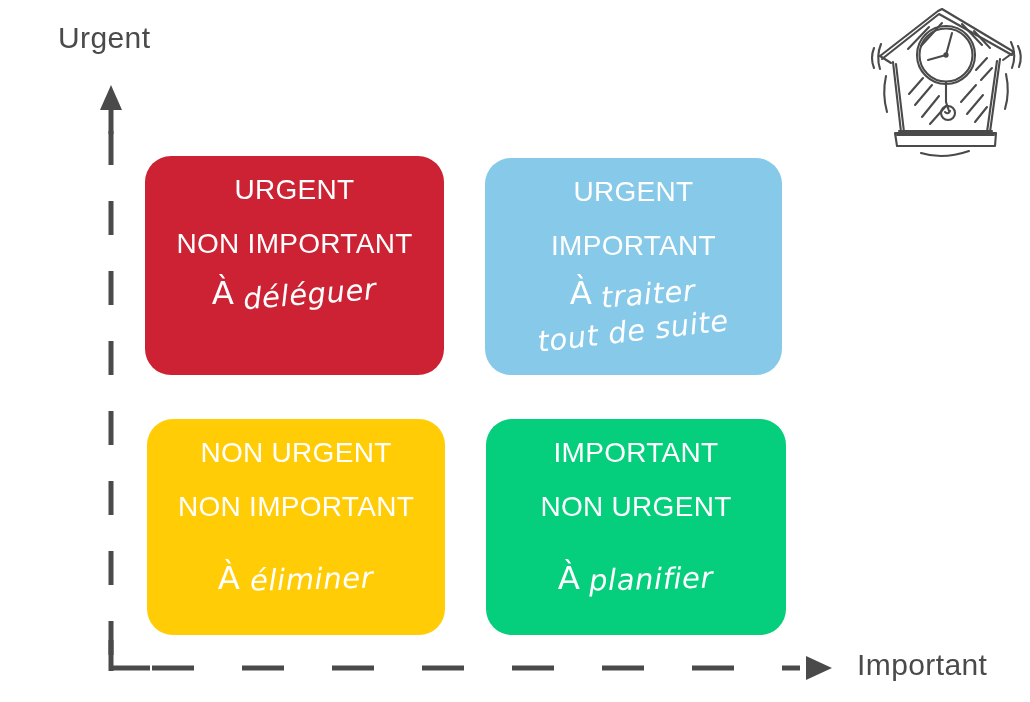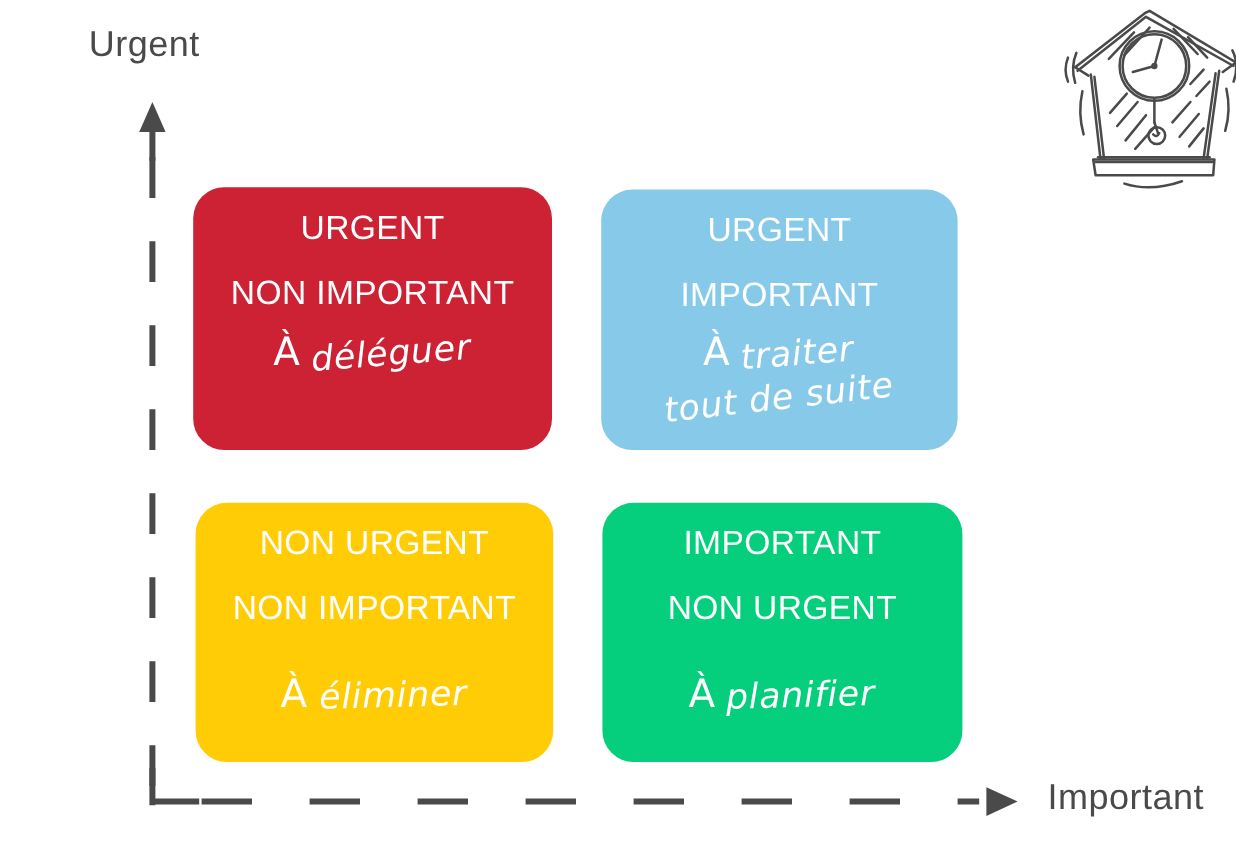"Urgent" #canvas { margin-left: 16px -> none }
